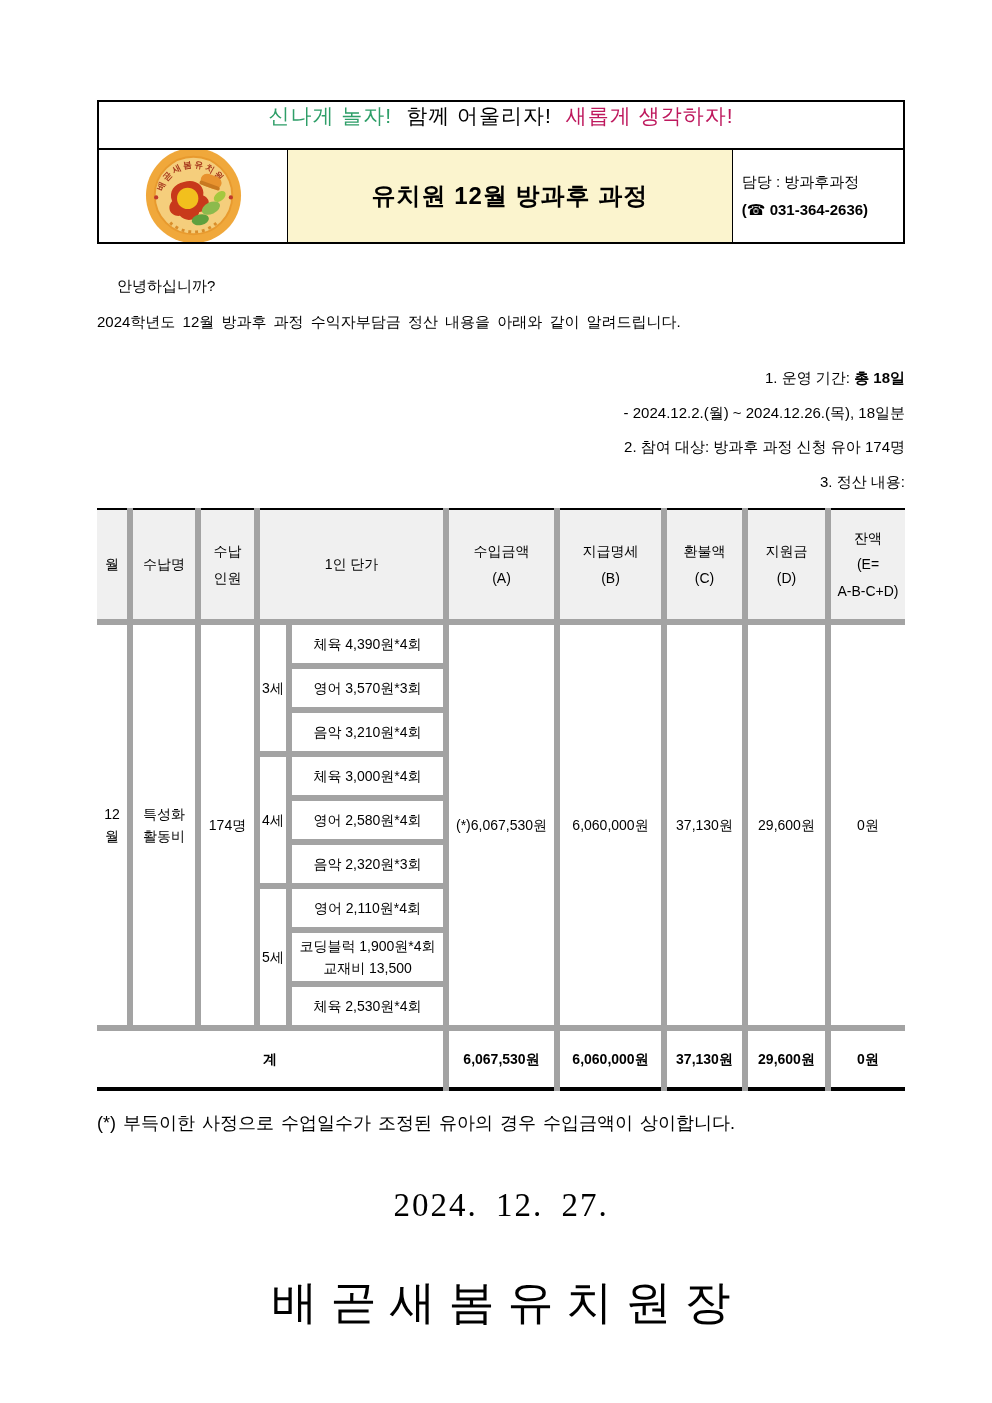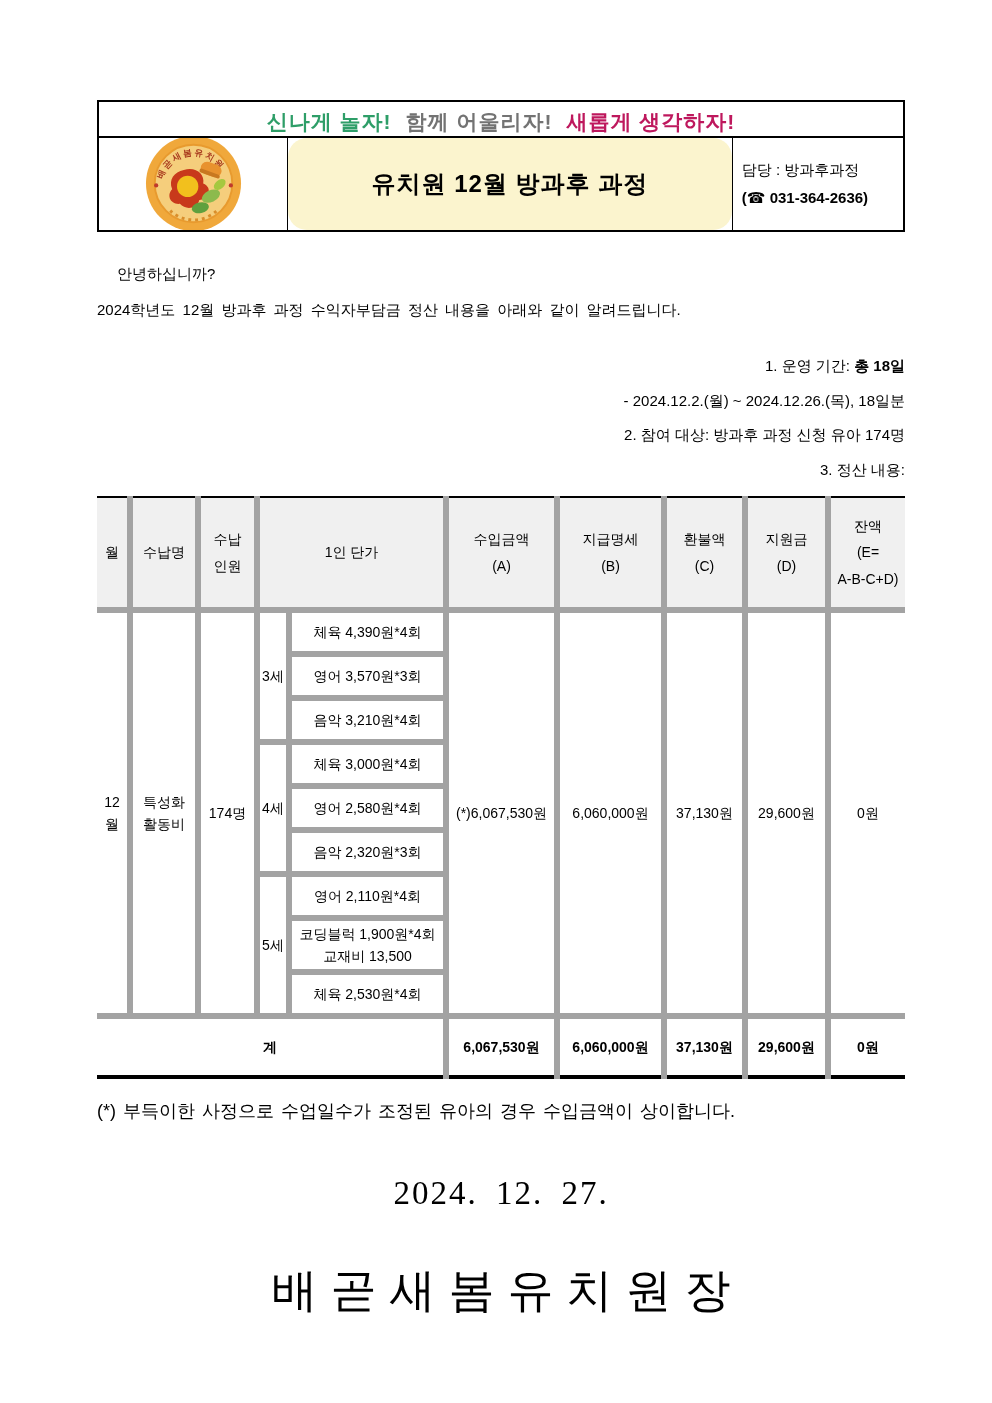"신나게 놀자!" .slogan-row { align-items: flex-end -> flex-start; font-weight: bold -> normal; height: 36px -> 48px }
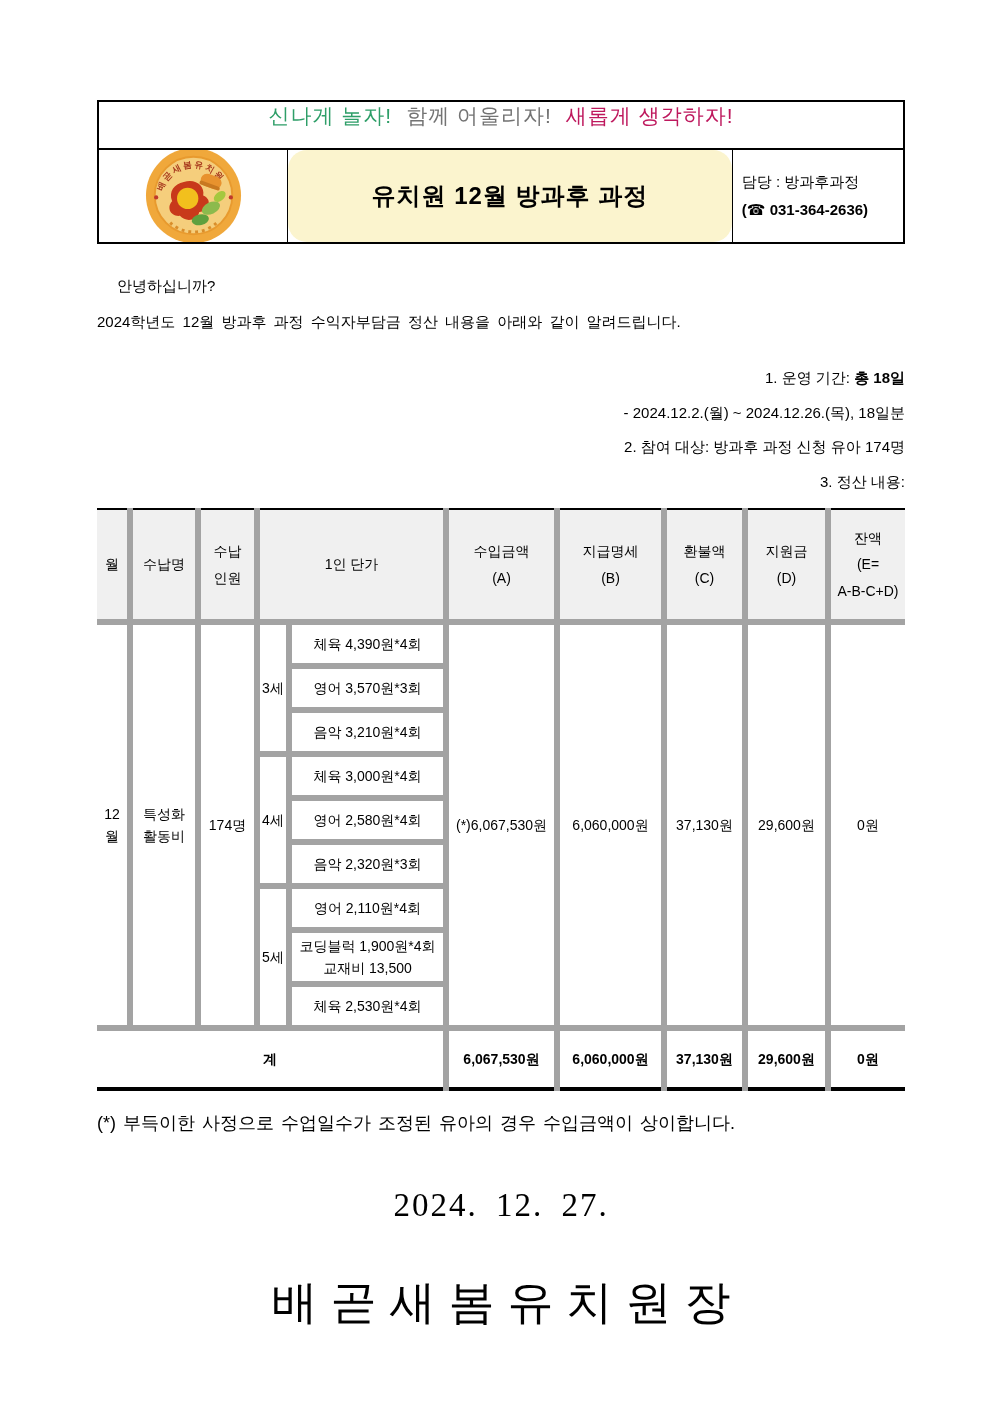"함께 어울리자!" span { color: #737373 -> #000000 }
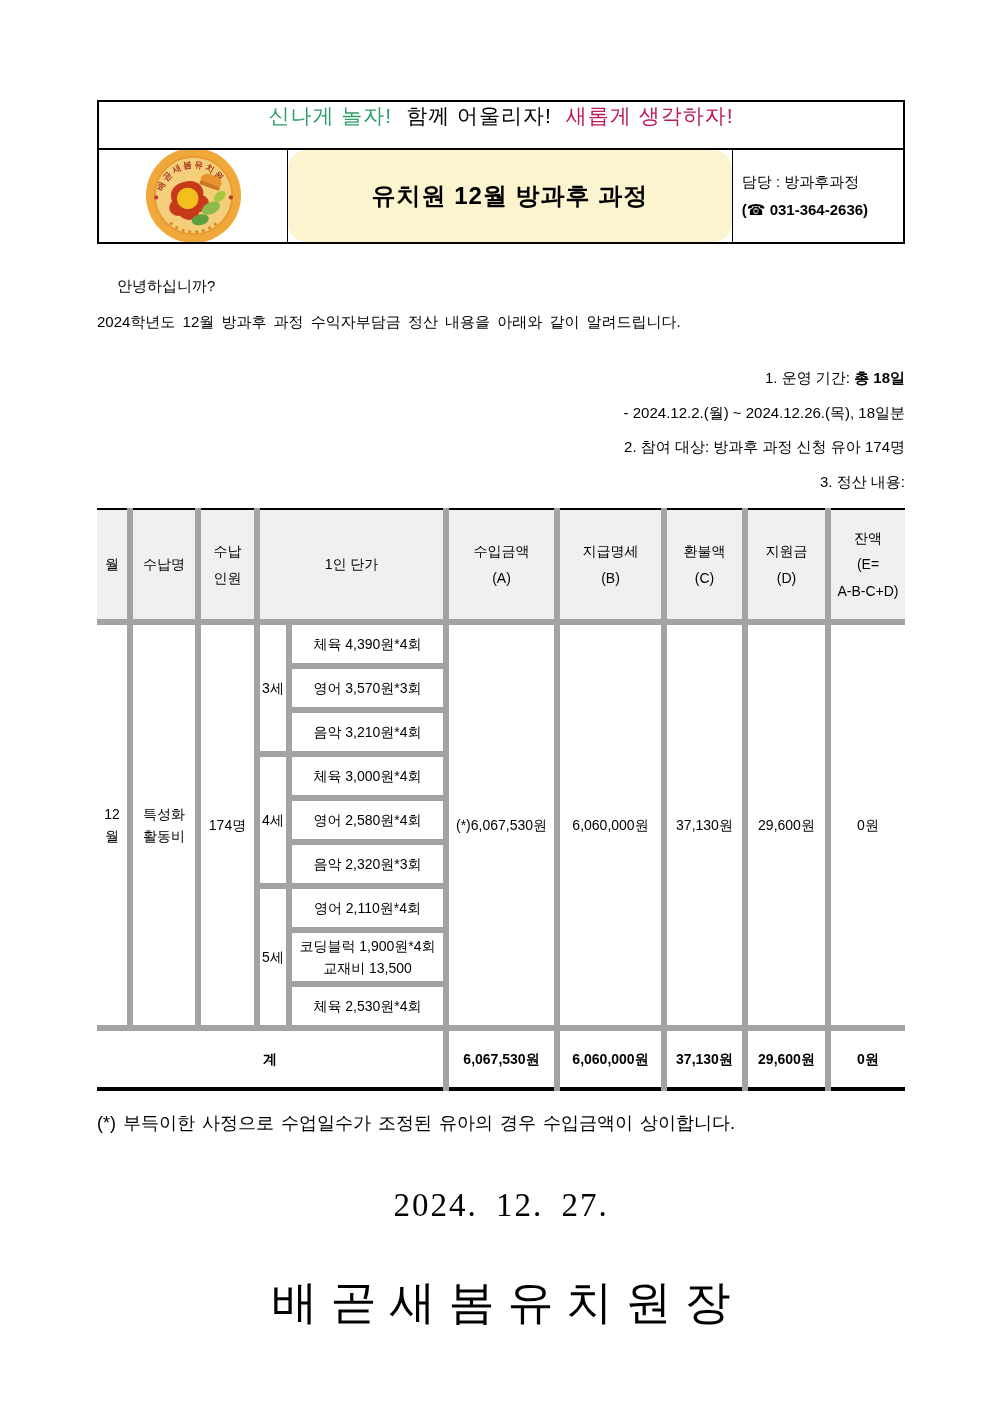"유치원 12월 방과후 과정" .title-cell { border-radius: 19px -> none }
